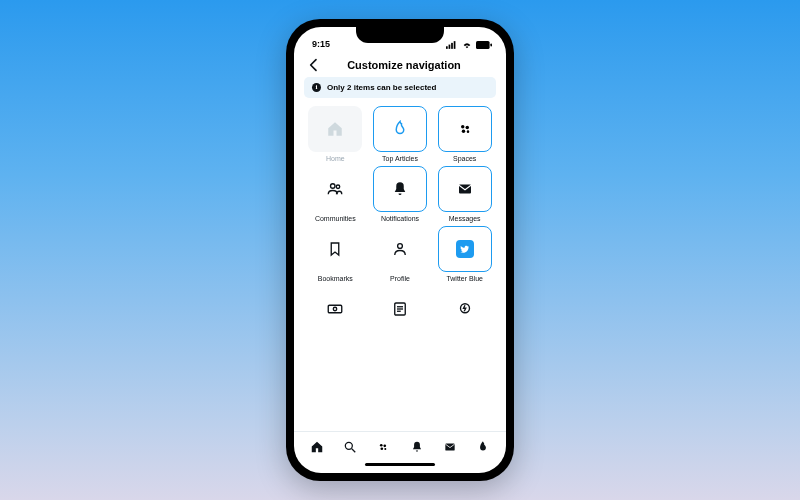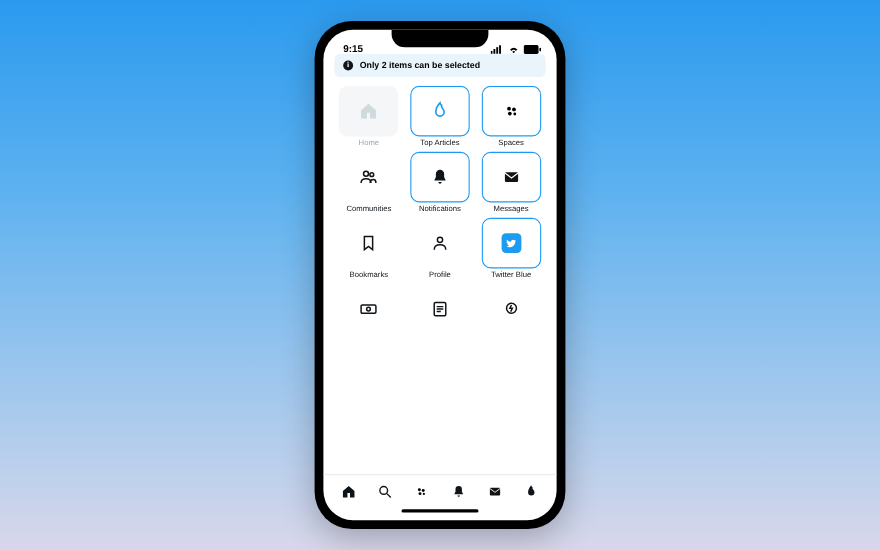"Customize navigation" div.hdr { html: none -> <div> <svg> <path></path> </svg> <div>Customize navigation</div> </div> }
